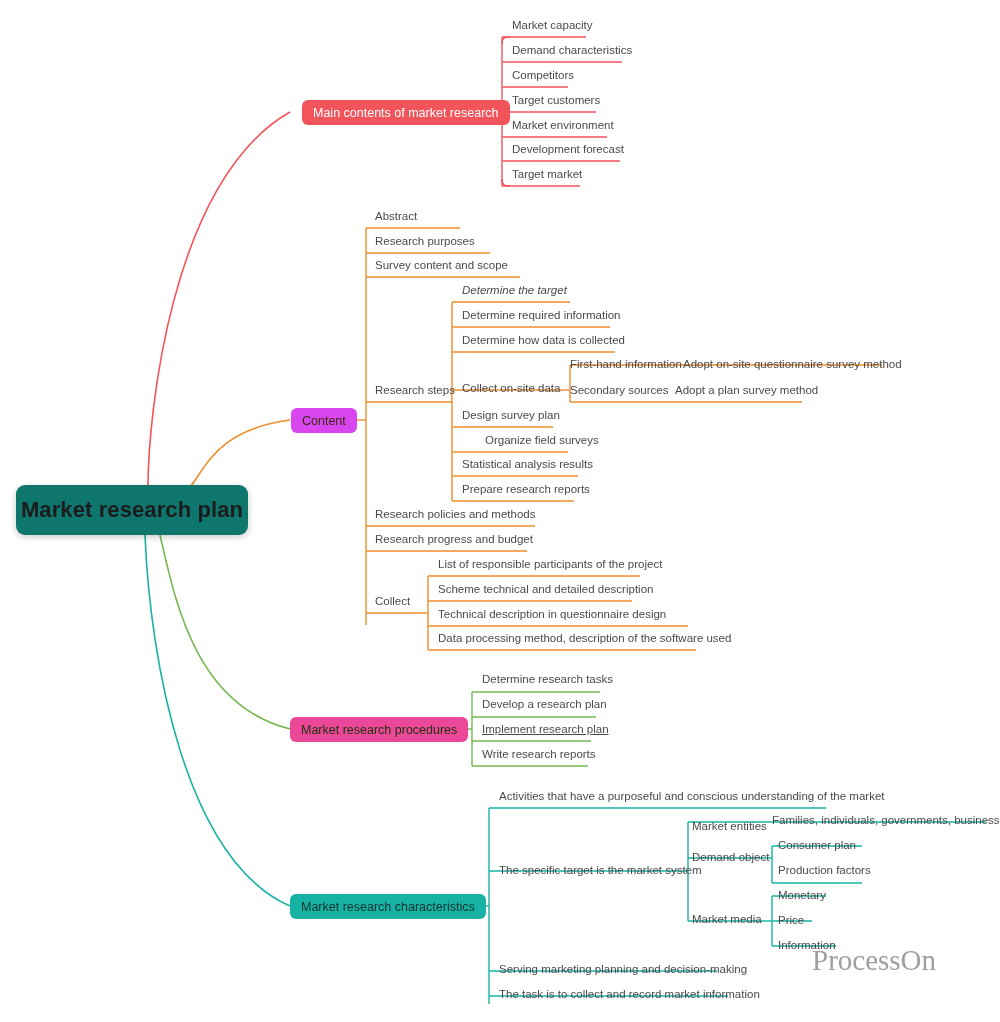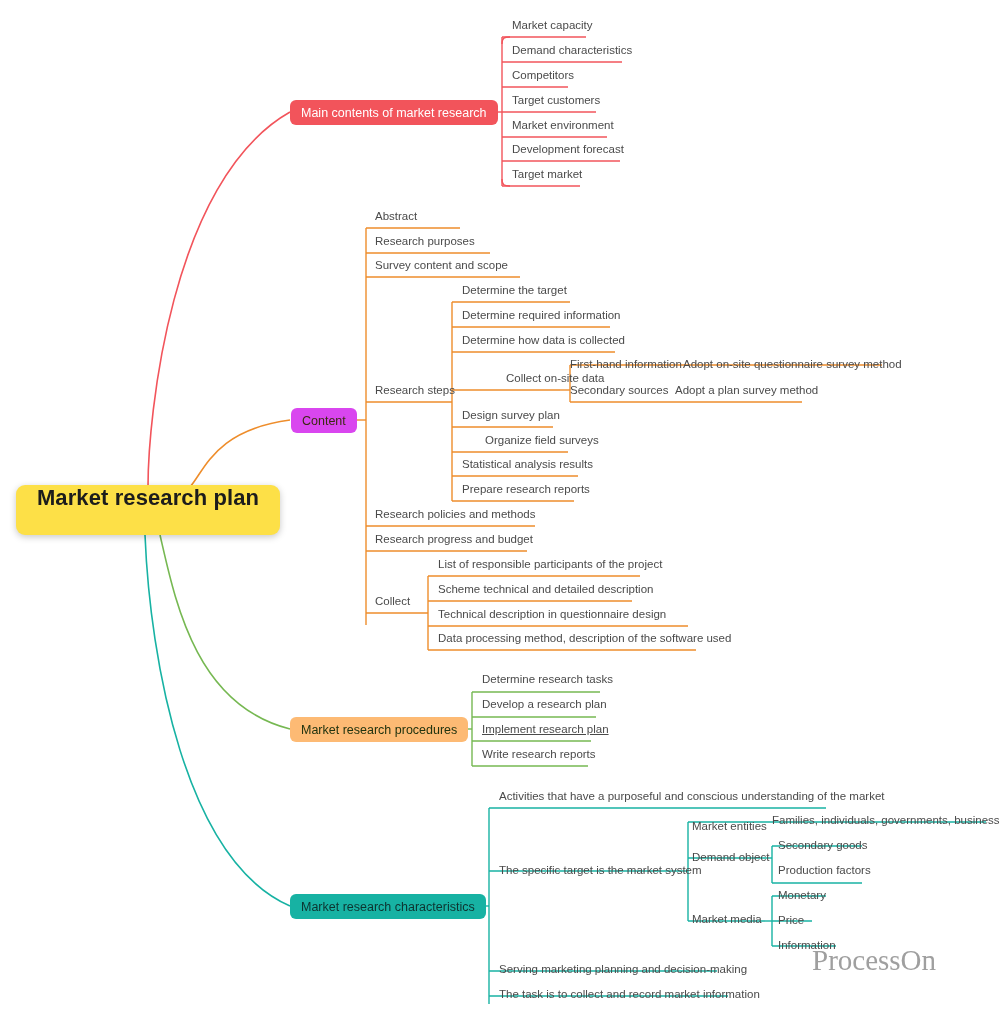"Main contents of market research" div.pill { left: 290px -> 302px }
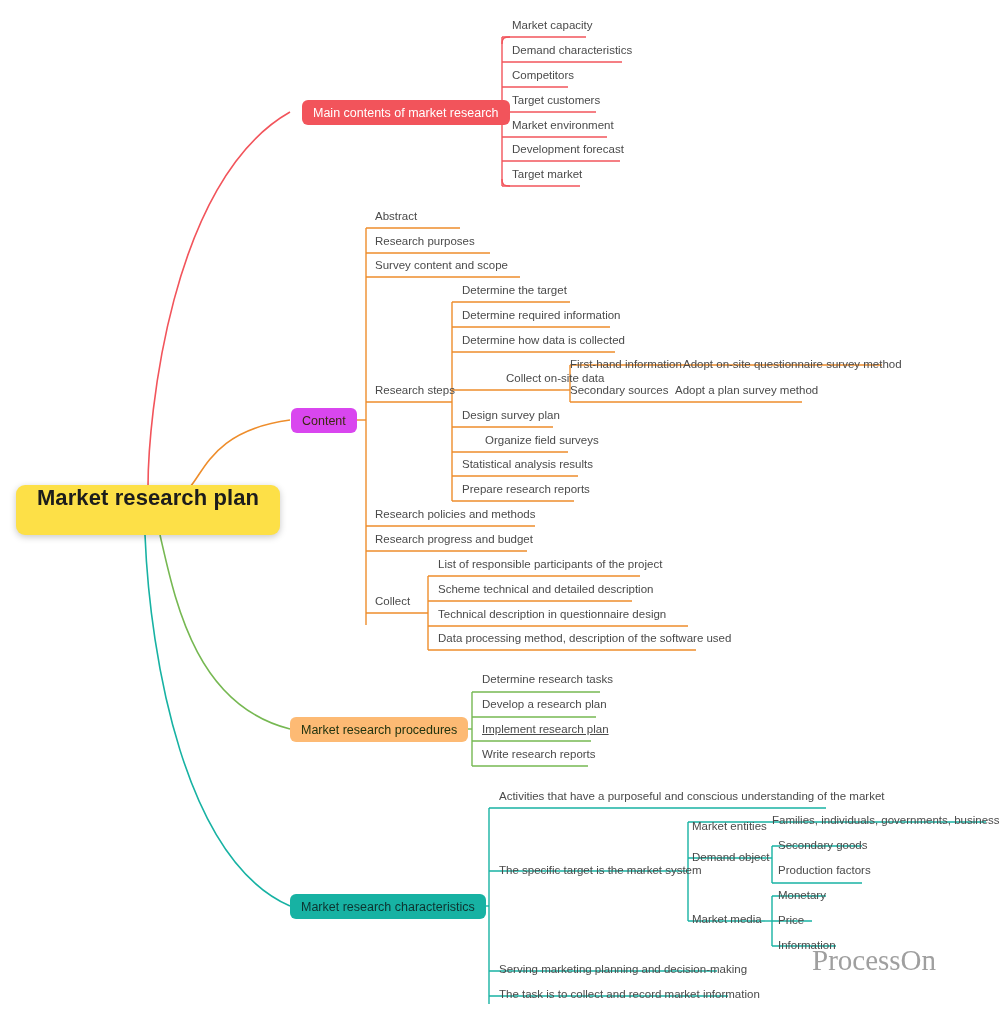"Determine the target" div.topic { font-style: none -> italic }
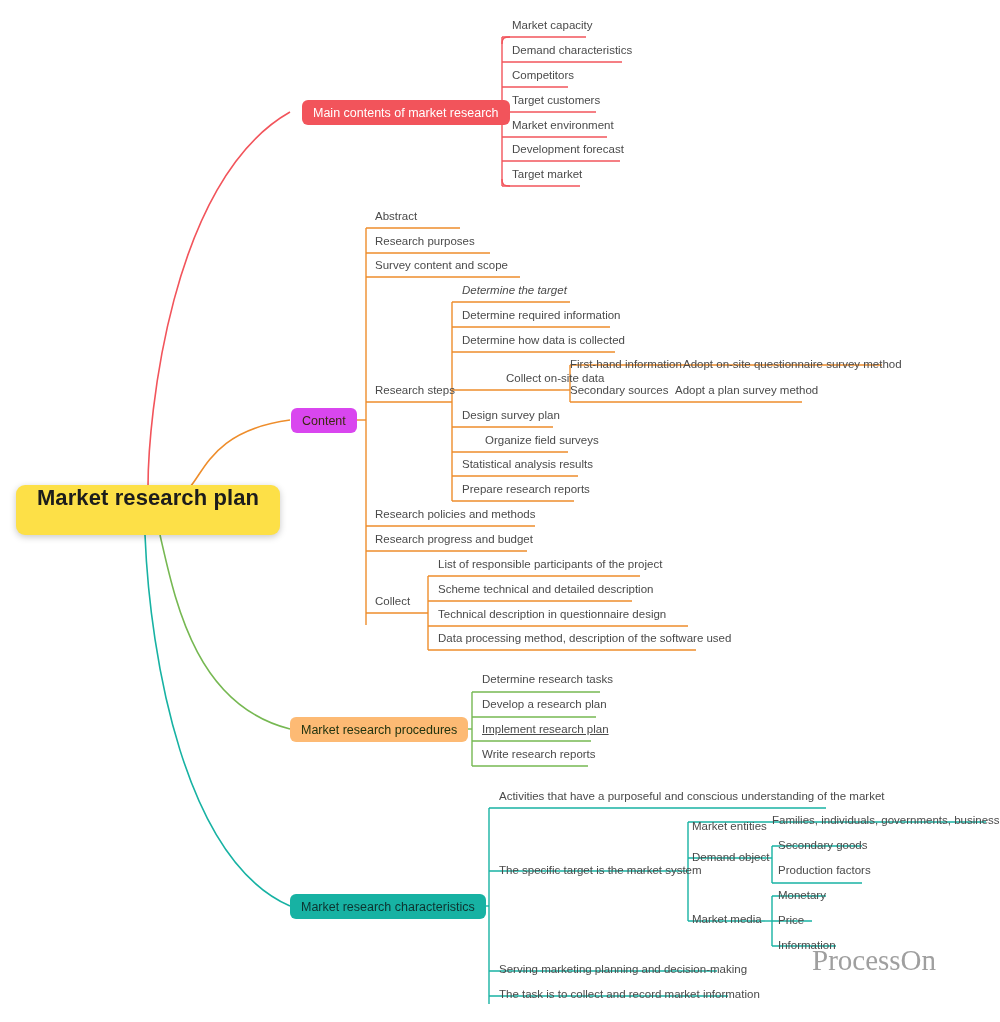"Collect on-site data" div.topic { margin-left: 44px -> none; top: 373px -> 383px }
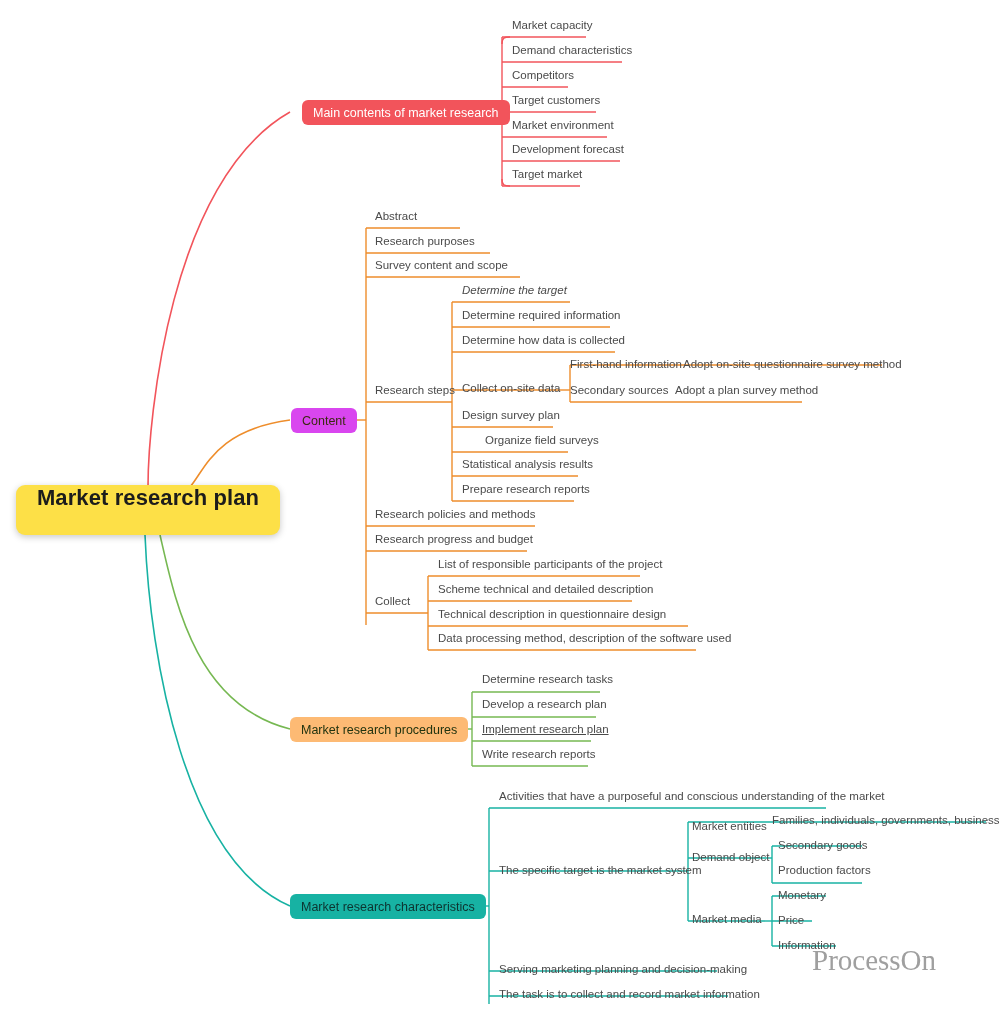"Market research plan" .root-node { align-items: none -> center; background: #fde047 -> #0f766e; width: 264px -> 232px }
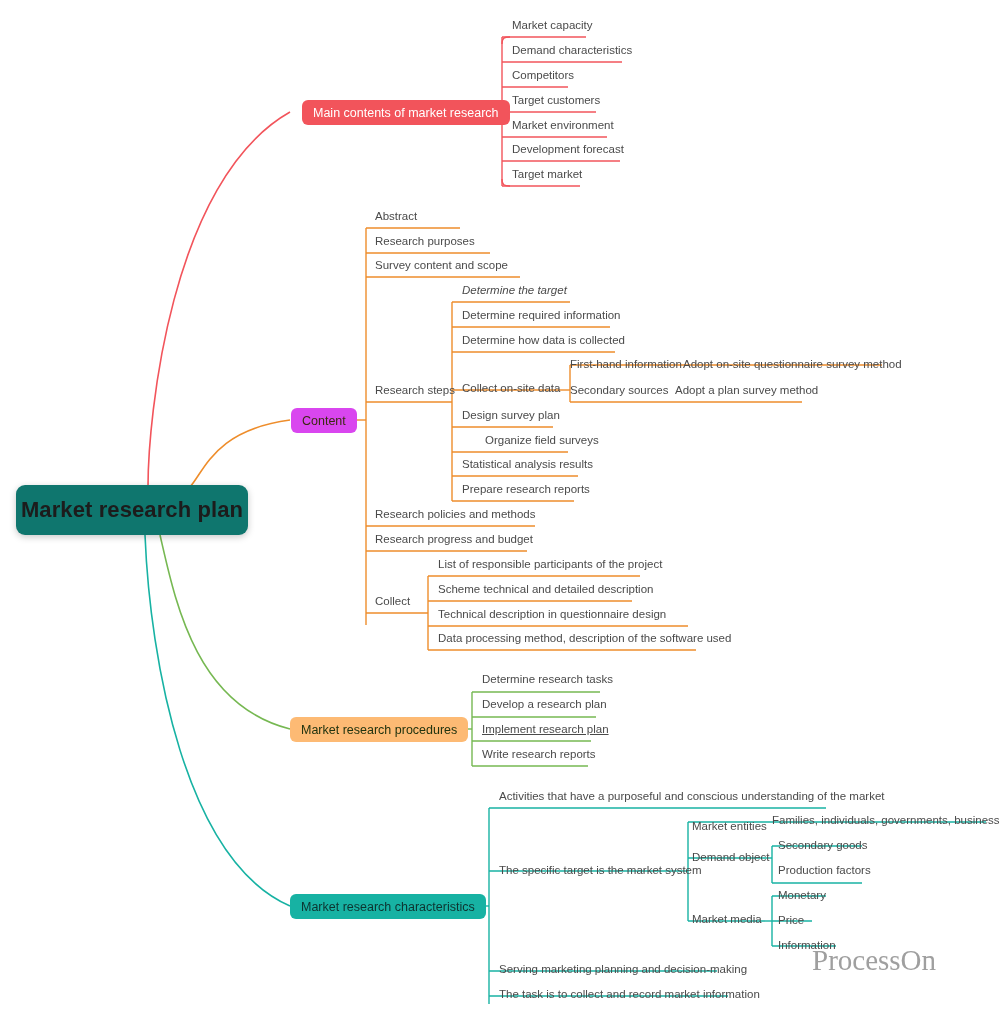"Market research procedures" .pill.green { background: #fdba74 -> #ec4899 }
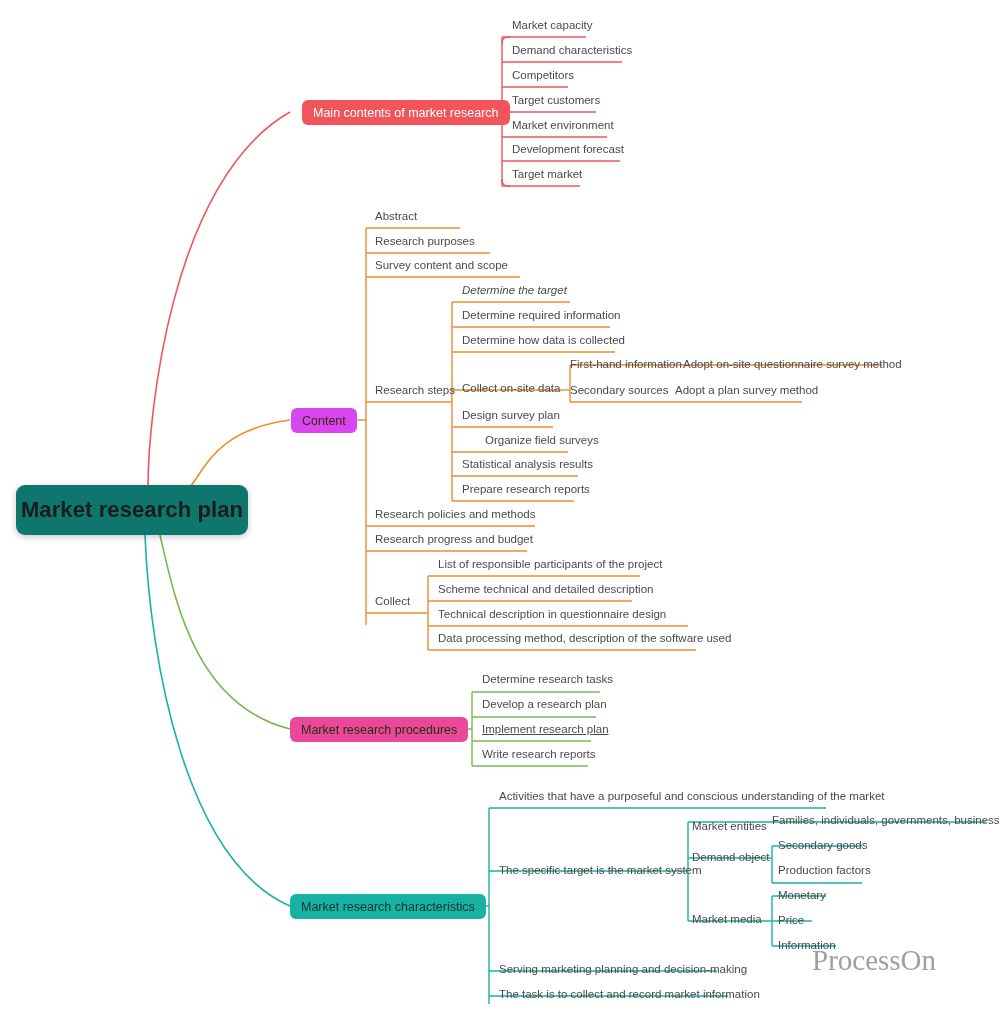"Secondary goods" div.topic { text: Secondary goods -> Consumer plan }
